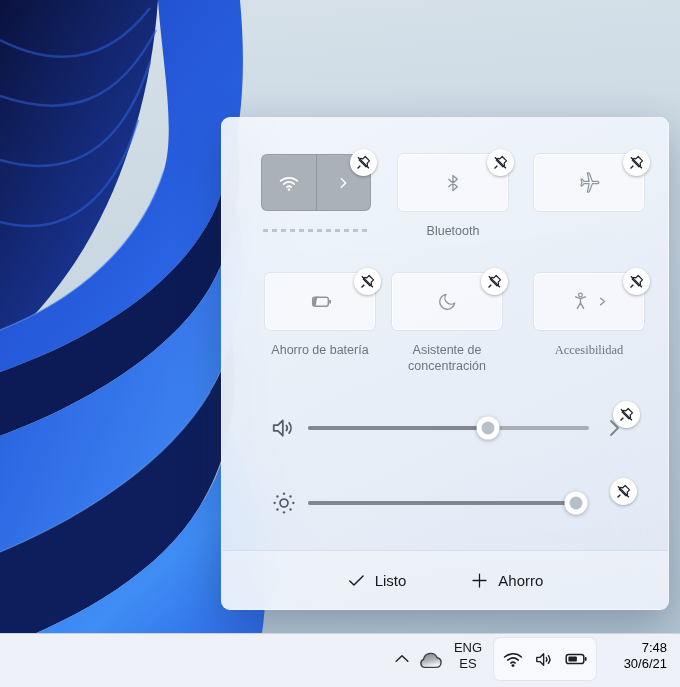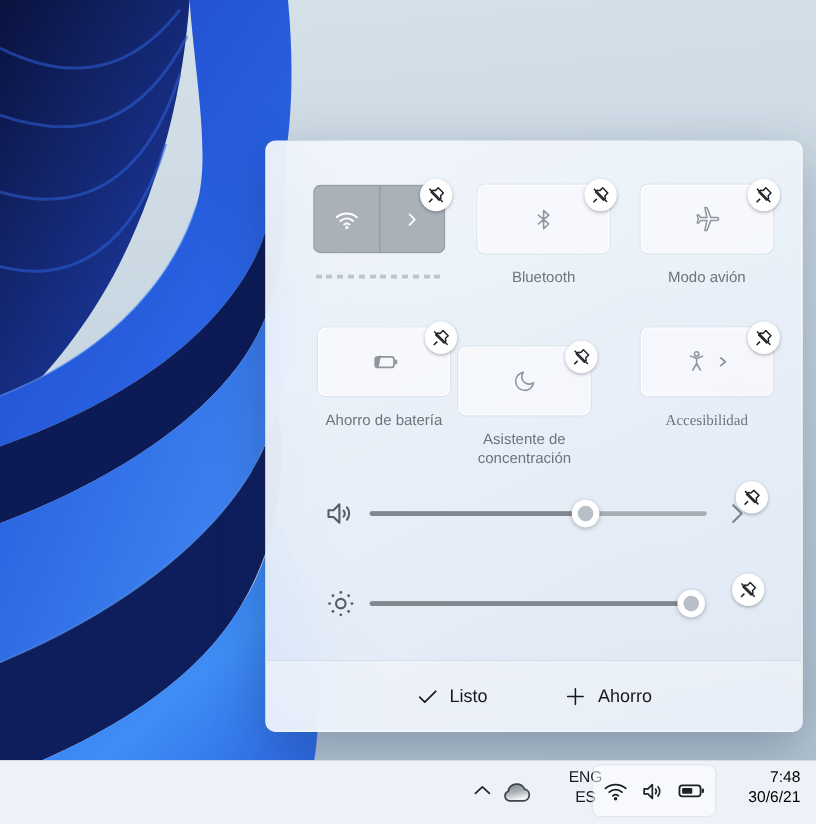"Modo avión" div.tile-label { html: <div>Modo avión</div> -> none }
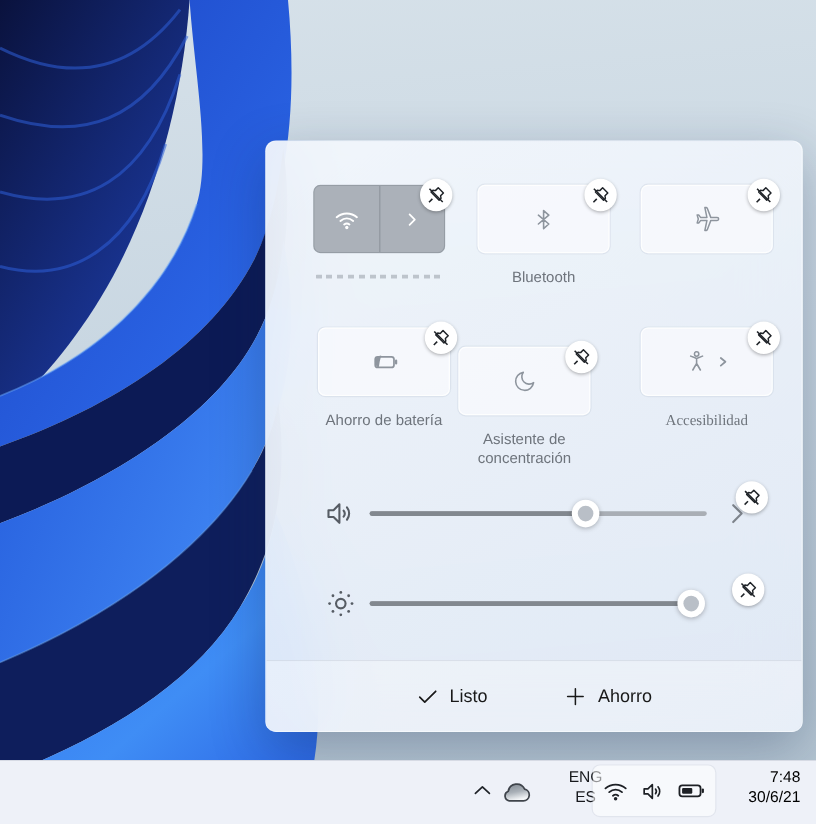"Asistente de concentración" div.cell { left: 160px -> 170px; margin-top: 16px -> none }
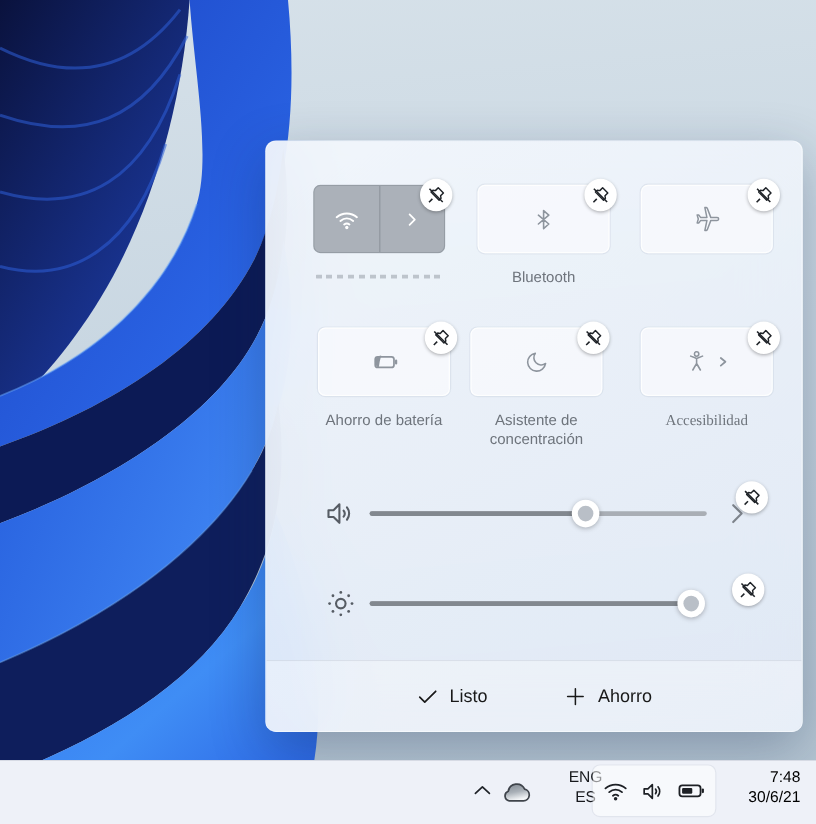"ENG" .lang { margin-left: 20px -> none }
